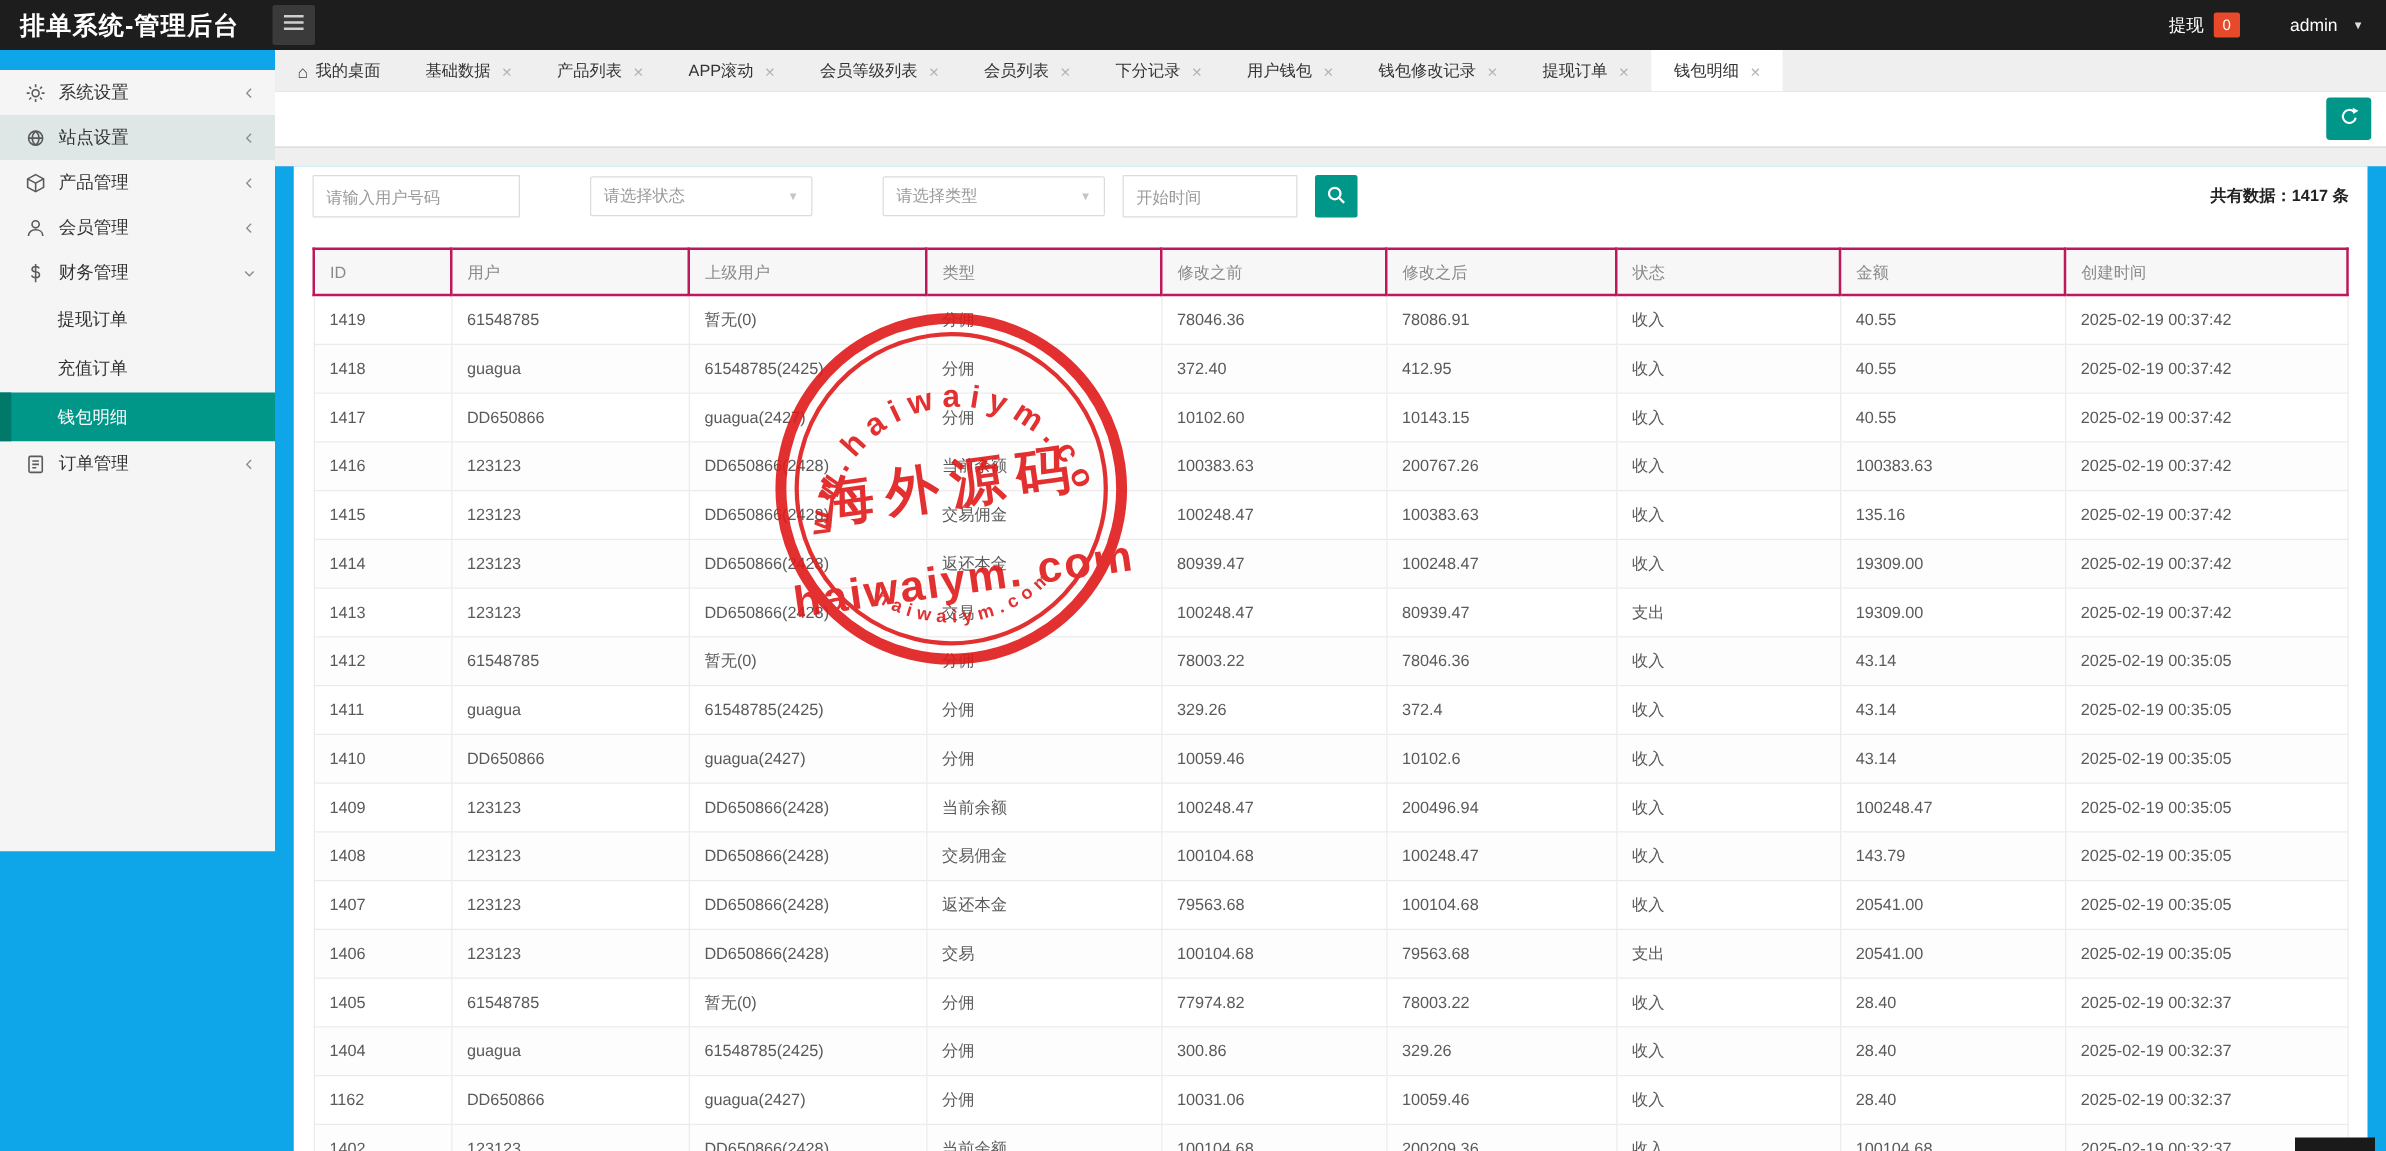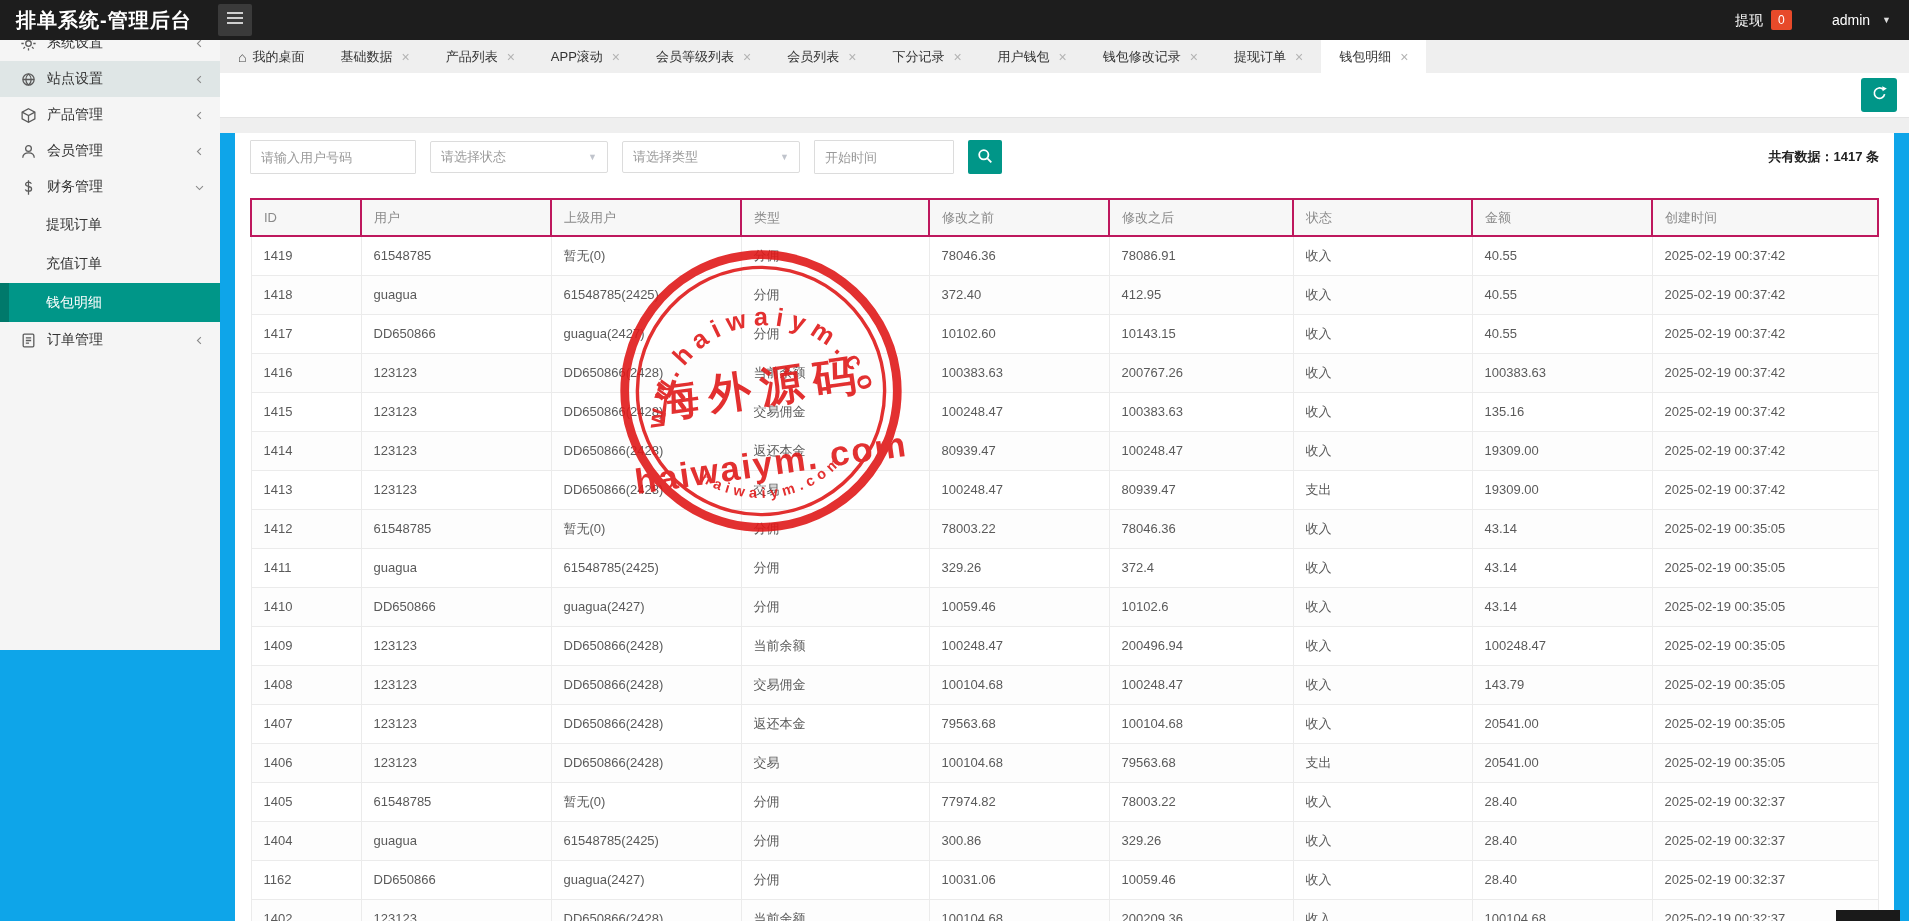"系统设置" .sidebar { top: 25px -> 56px }
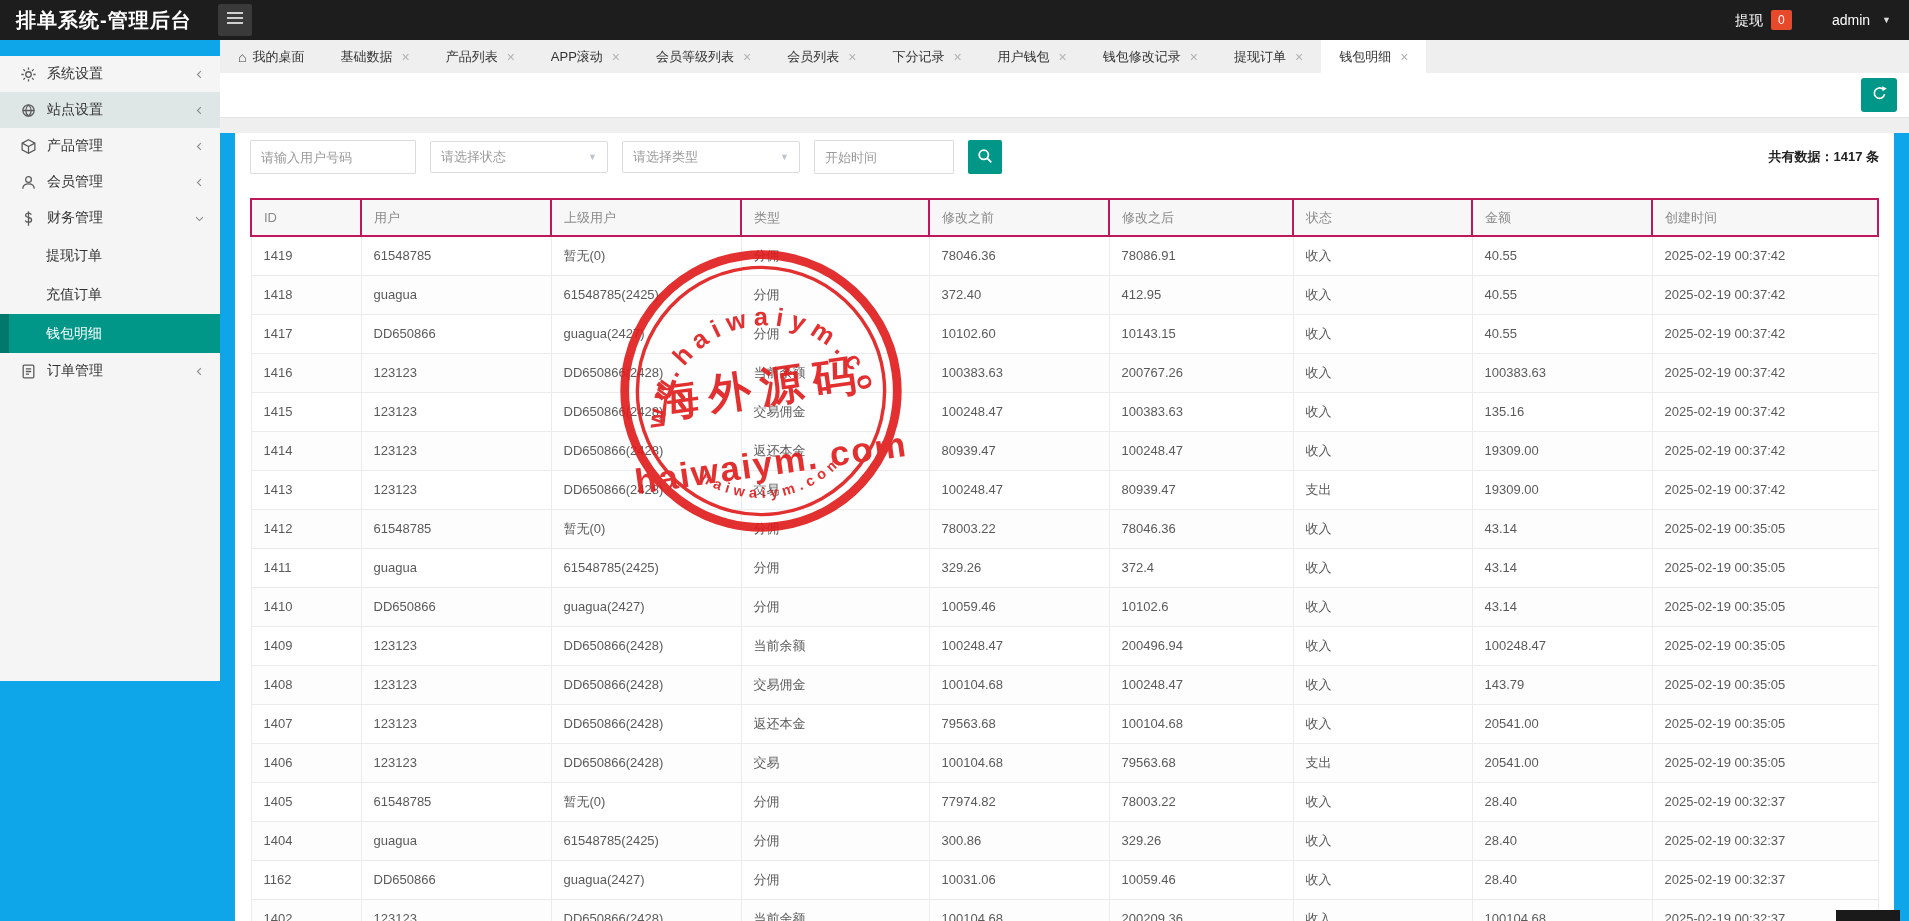"请选择状态" .f-select { margin-left: none -> 42px }
